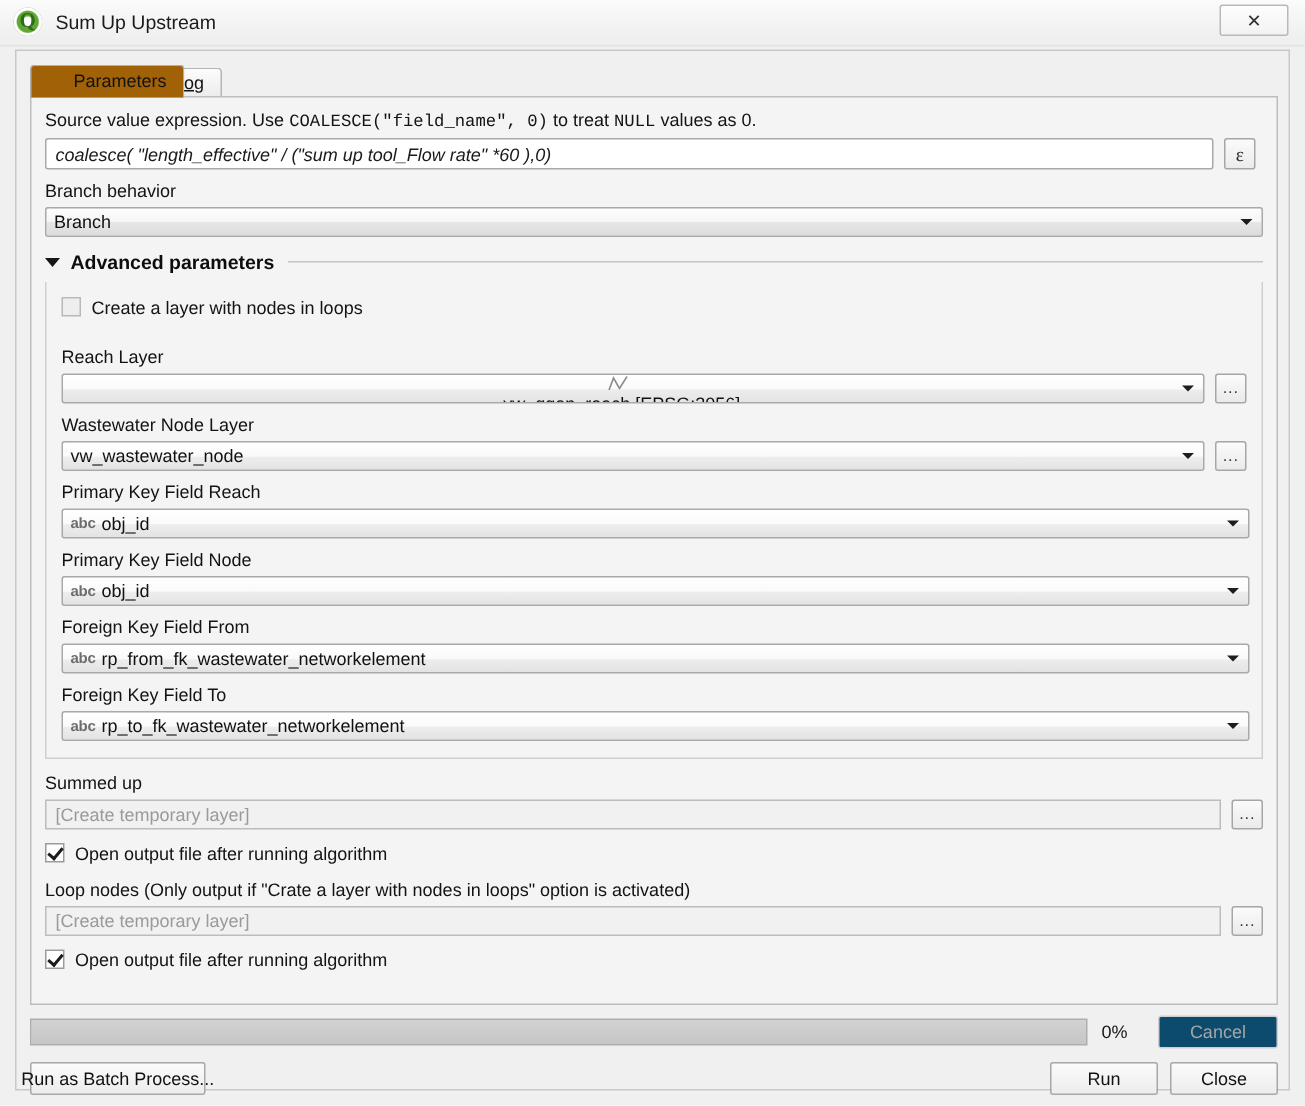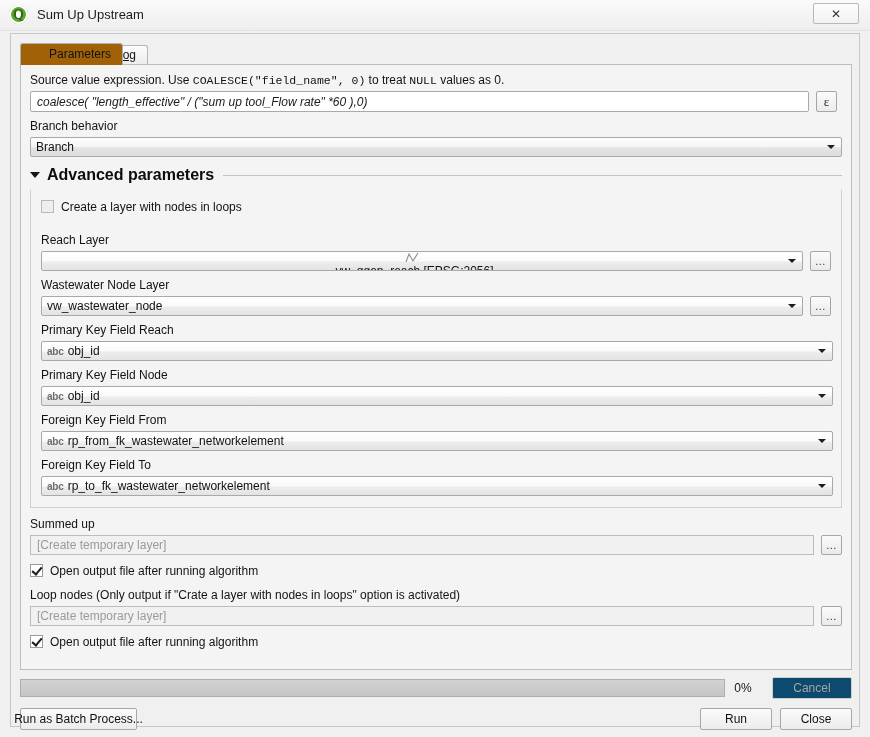"Advanced parameters" .adv-title { font-size: 16px -> 13px }
